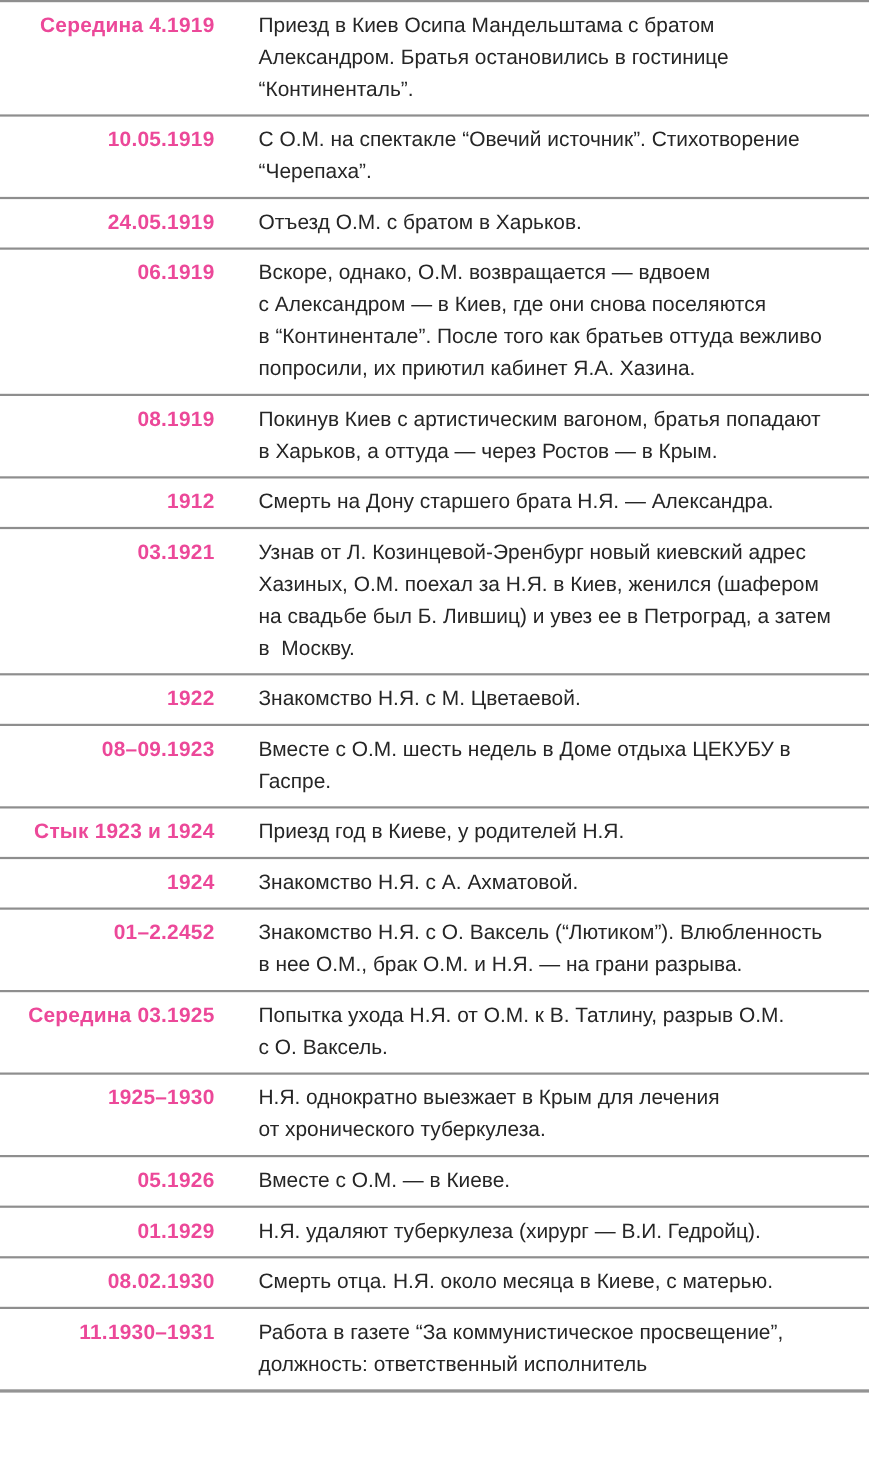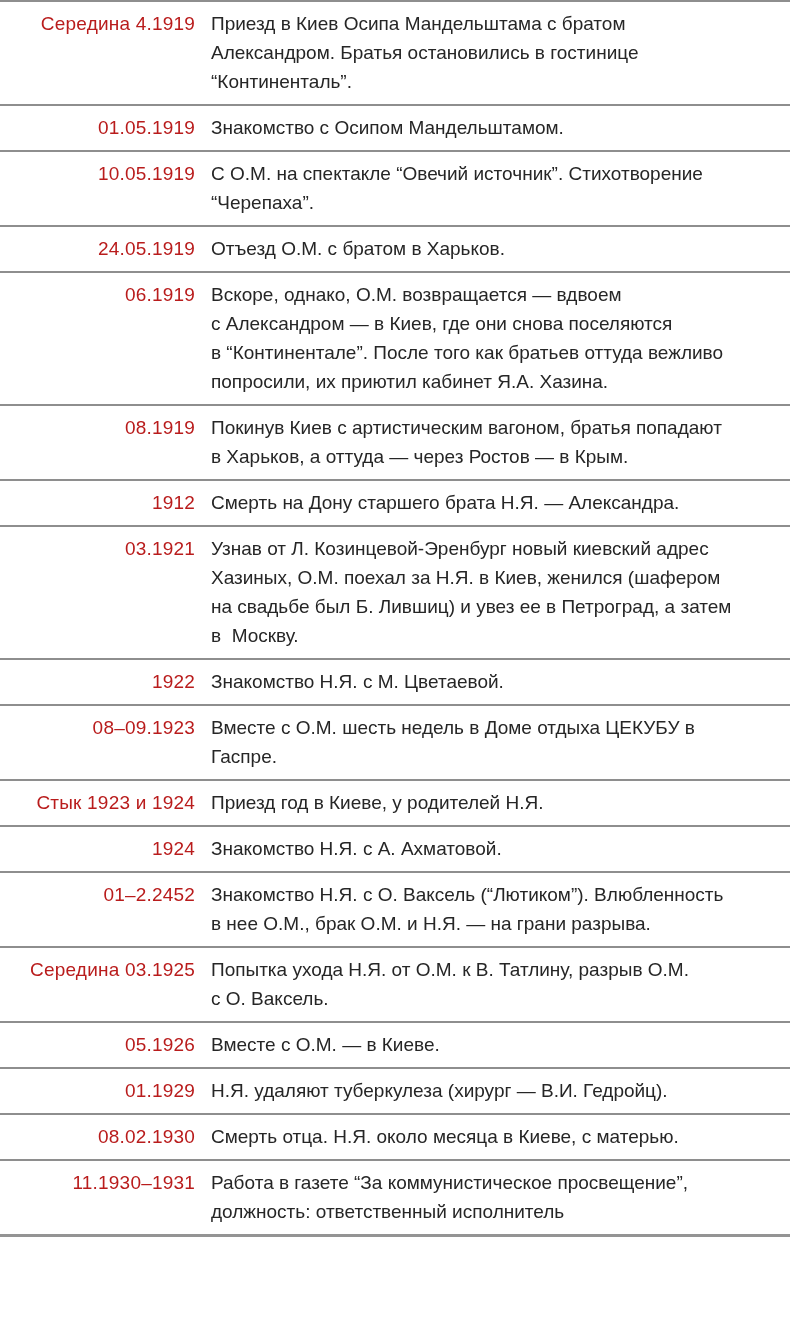"Середина 4.1919" .date-cell { color: #b91c1c -> #ec4899; font-weight: normal -> bold }
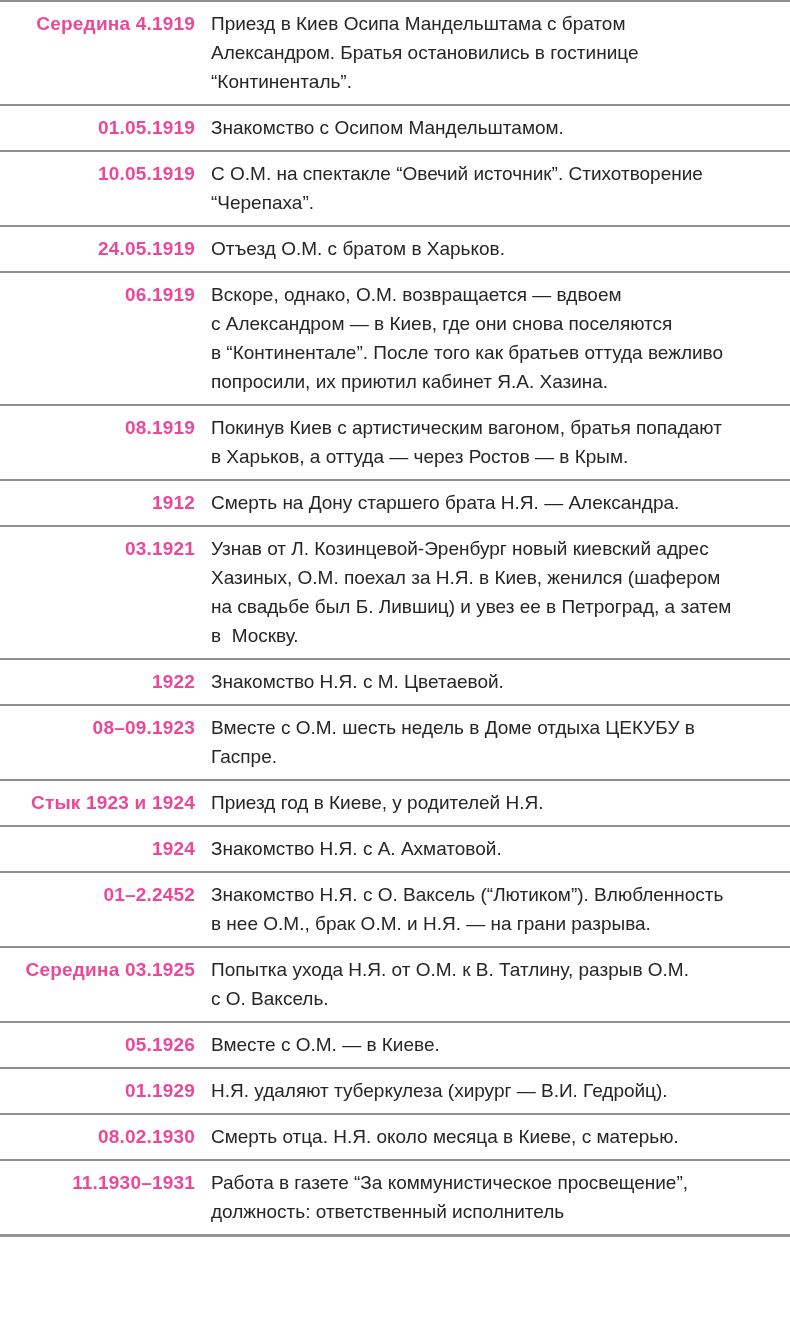"Приезд в Киев Осипа Мандельштама" .event-cell { margin-left: 16px -> 40px }
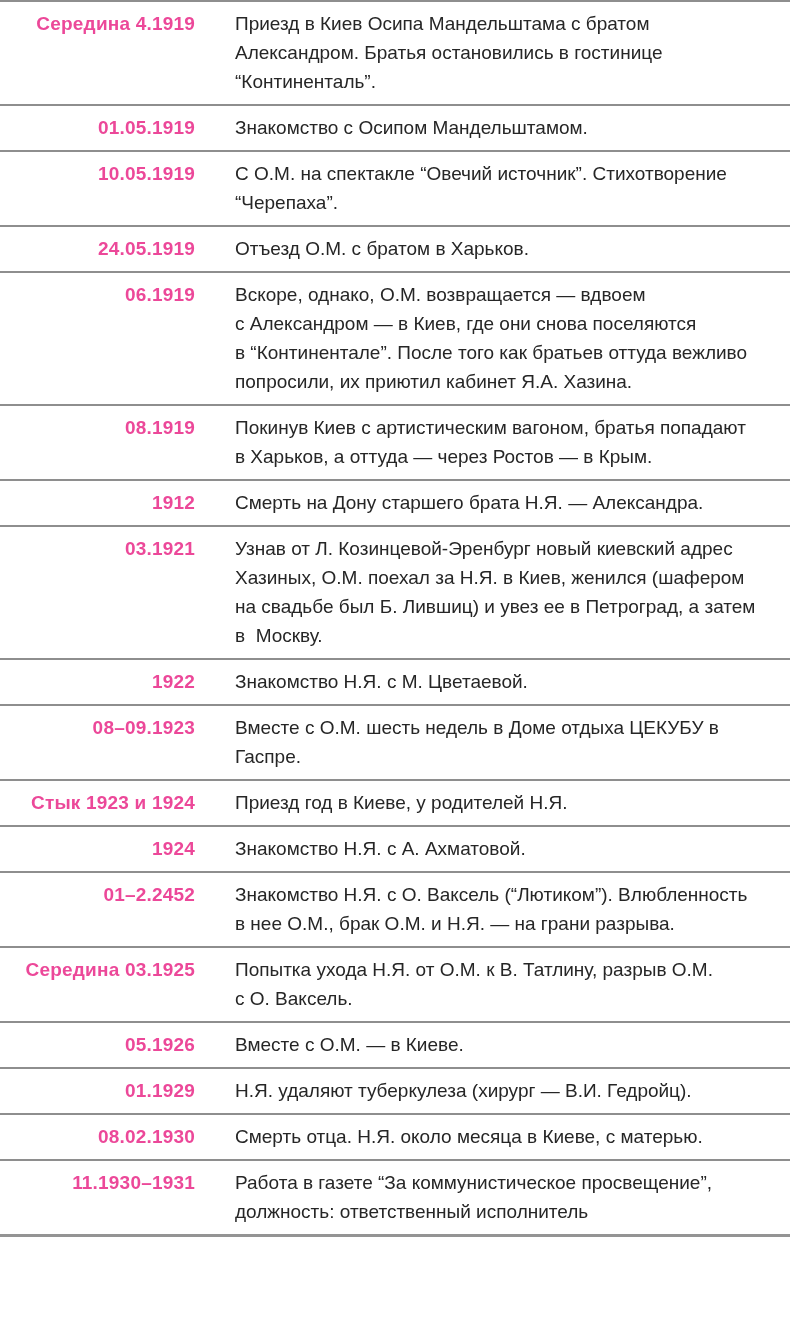"01.05.1919" div.row { html: <div> <div>01.05.1919</div> <div>Знакомство с Осипом Мандельштамом.</div> </div> -> none }
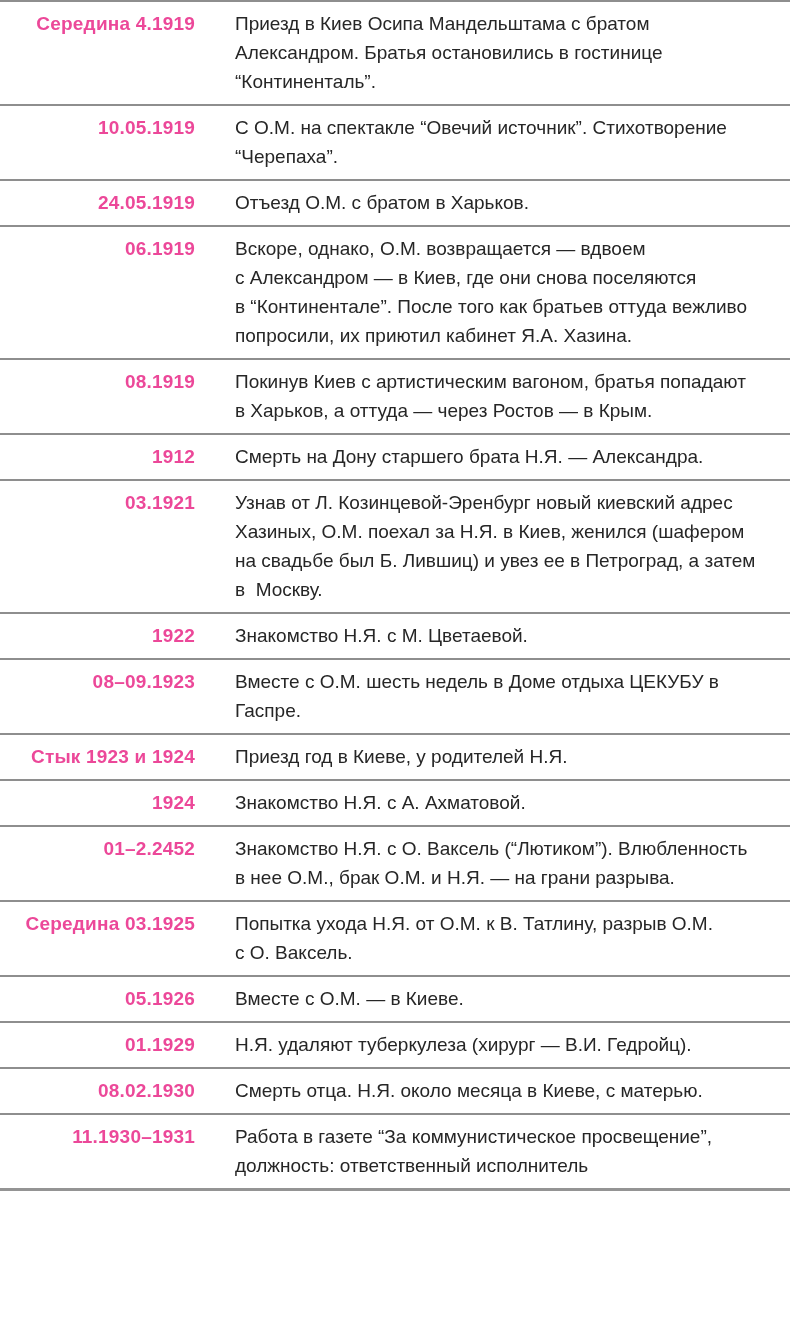"1925–1930" div.row { html: none -> <div> <div>1925–1930</div> <div>Н.Я. однократно выезжает в Крым для лечения от хронического туберкулеза.</div> </div> }
